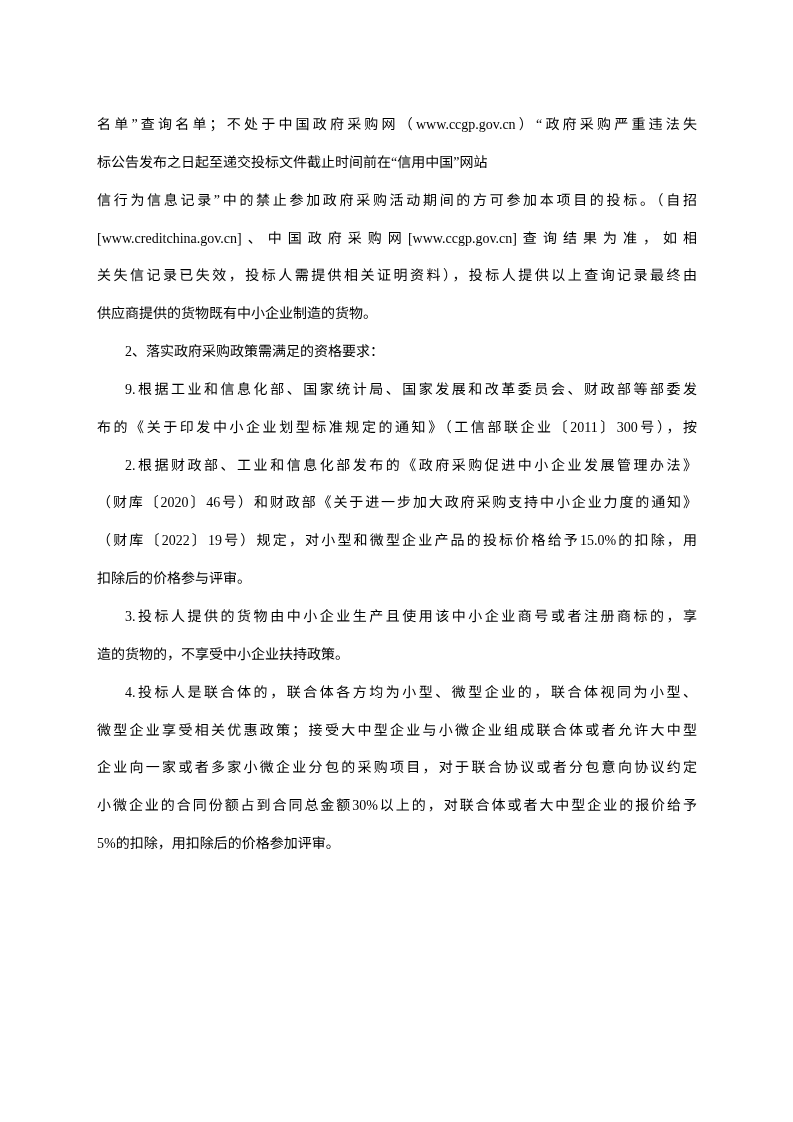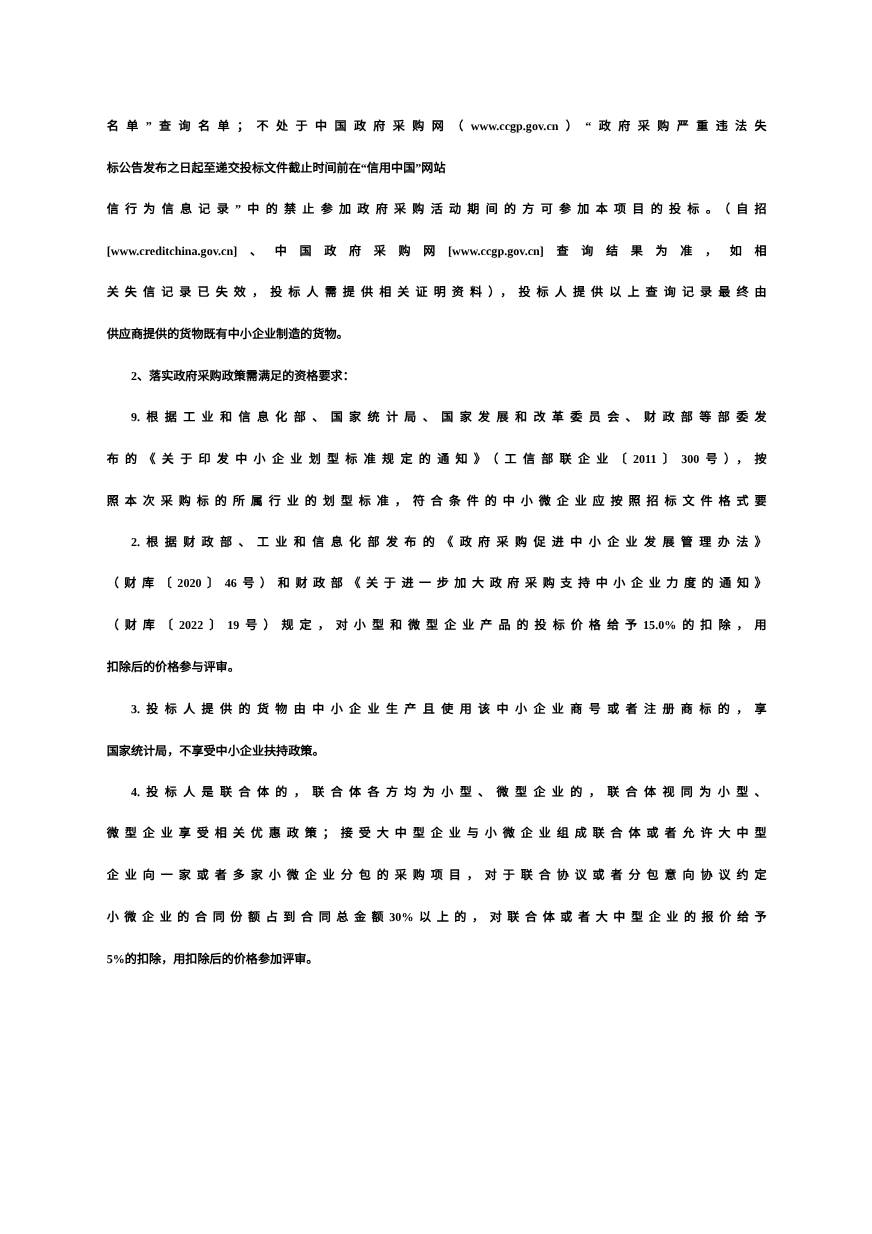"名单”查询名单；不处于中国政府采购网（www.ccgp.gov.cn）“政府采购" .line { font-size: 11px -> 14px; font-weight: bold -> none; line-height: 25px -> 43px }
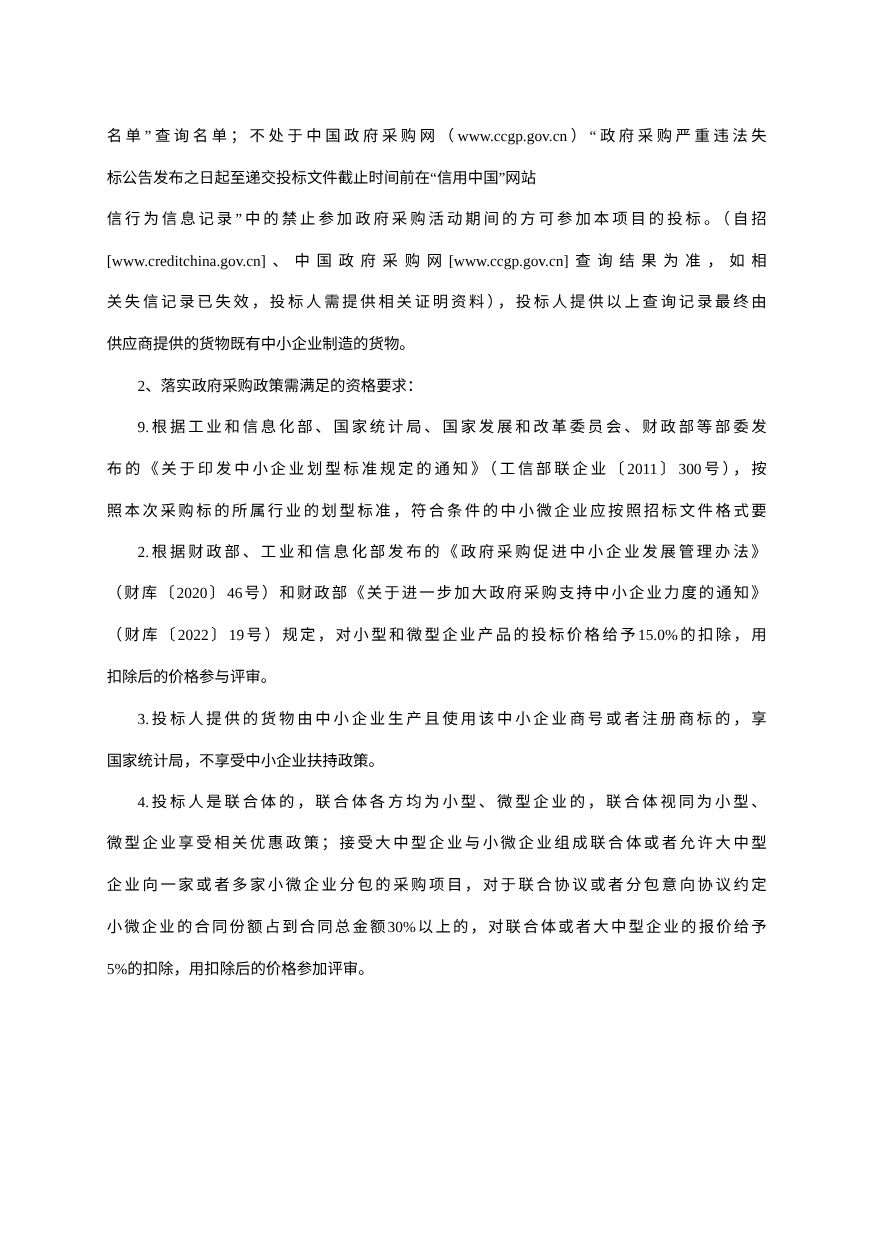"照本次采购标的所属行业的划型标准，符合条件的中小微企业应按照招标文件格式要" div.line { html: <div>照本次采购标的所属行业的划型标准，符合条件的中小微企业应按照招标文件格式要</div> -> none }
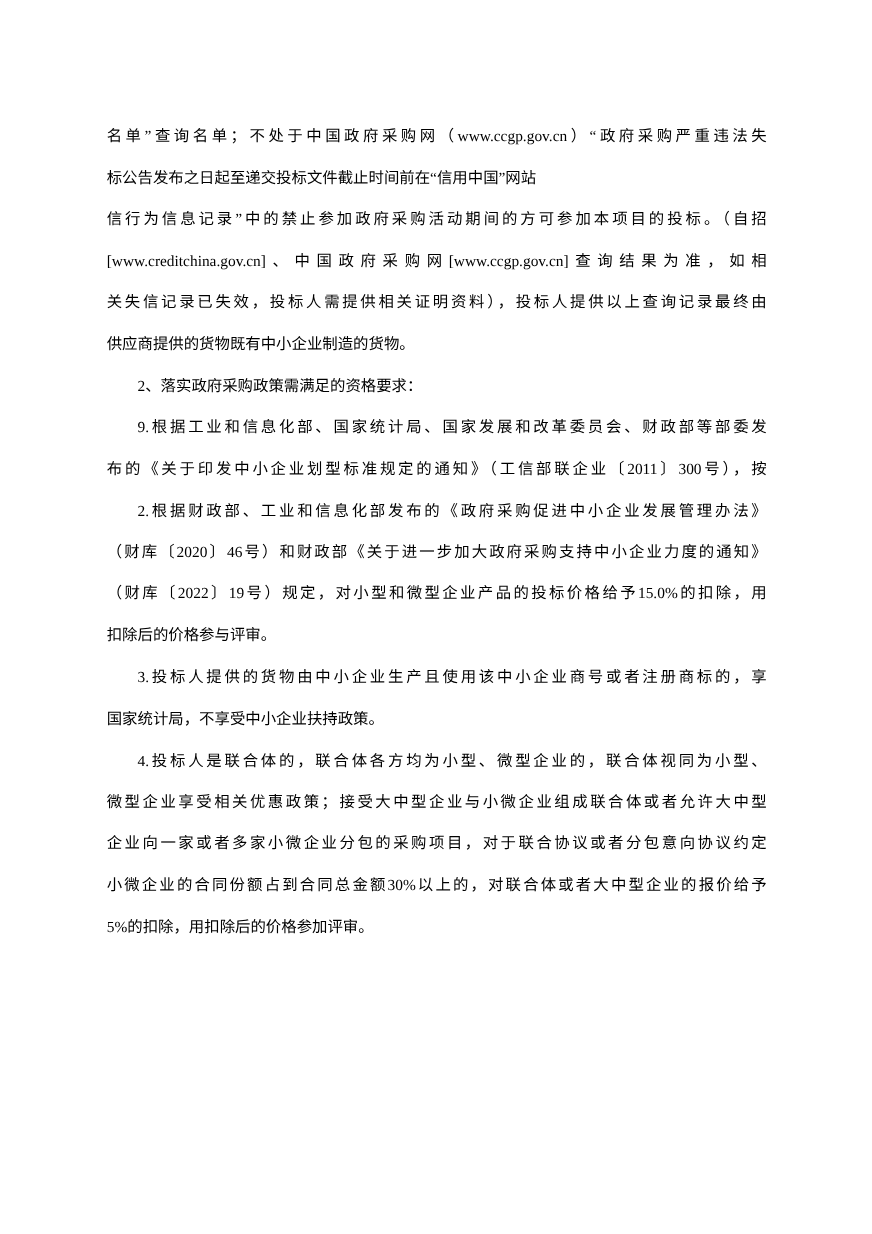"国家统计局，不享受中小企业扶持政策。" div.line { text: 国家统计局 -> 造的货物的 }
